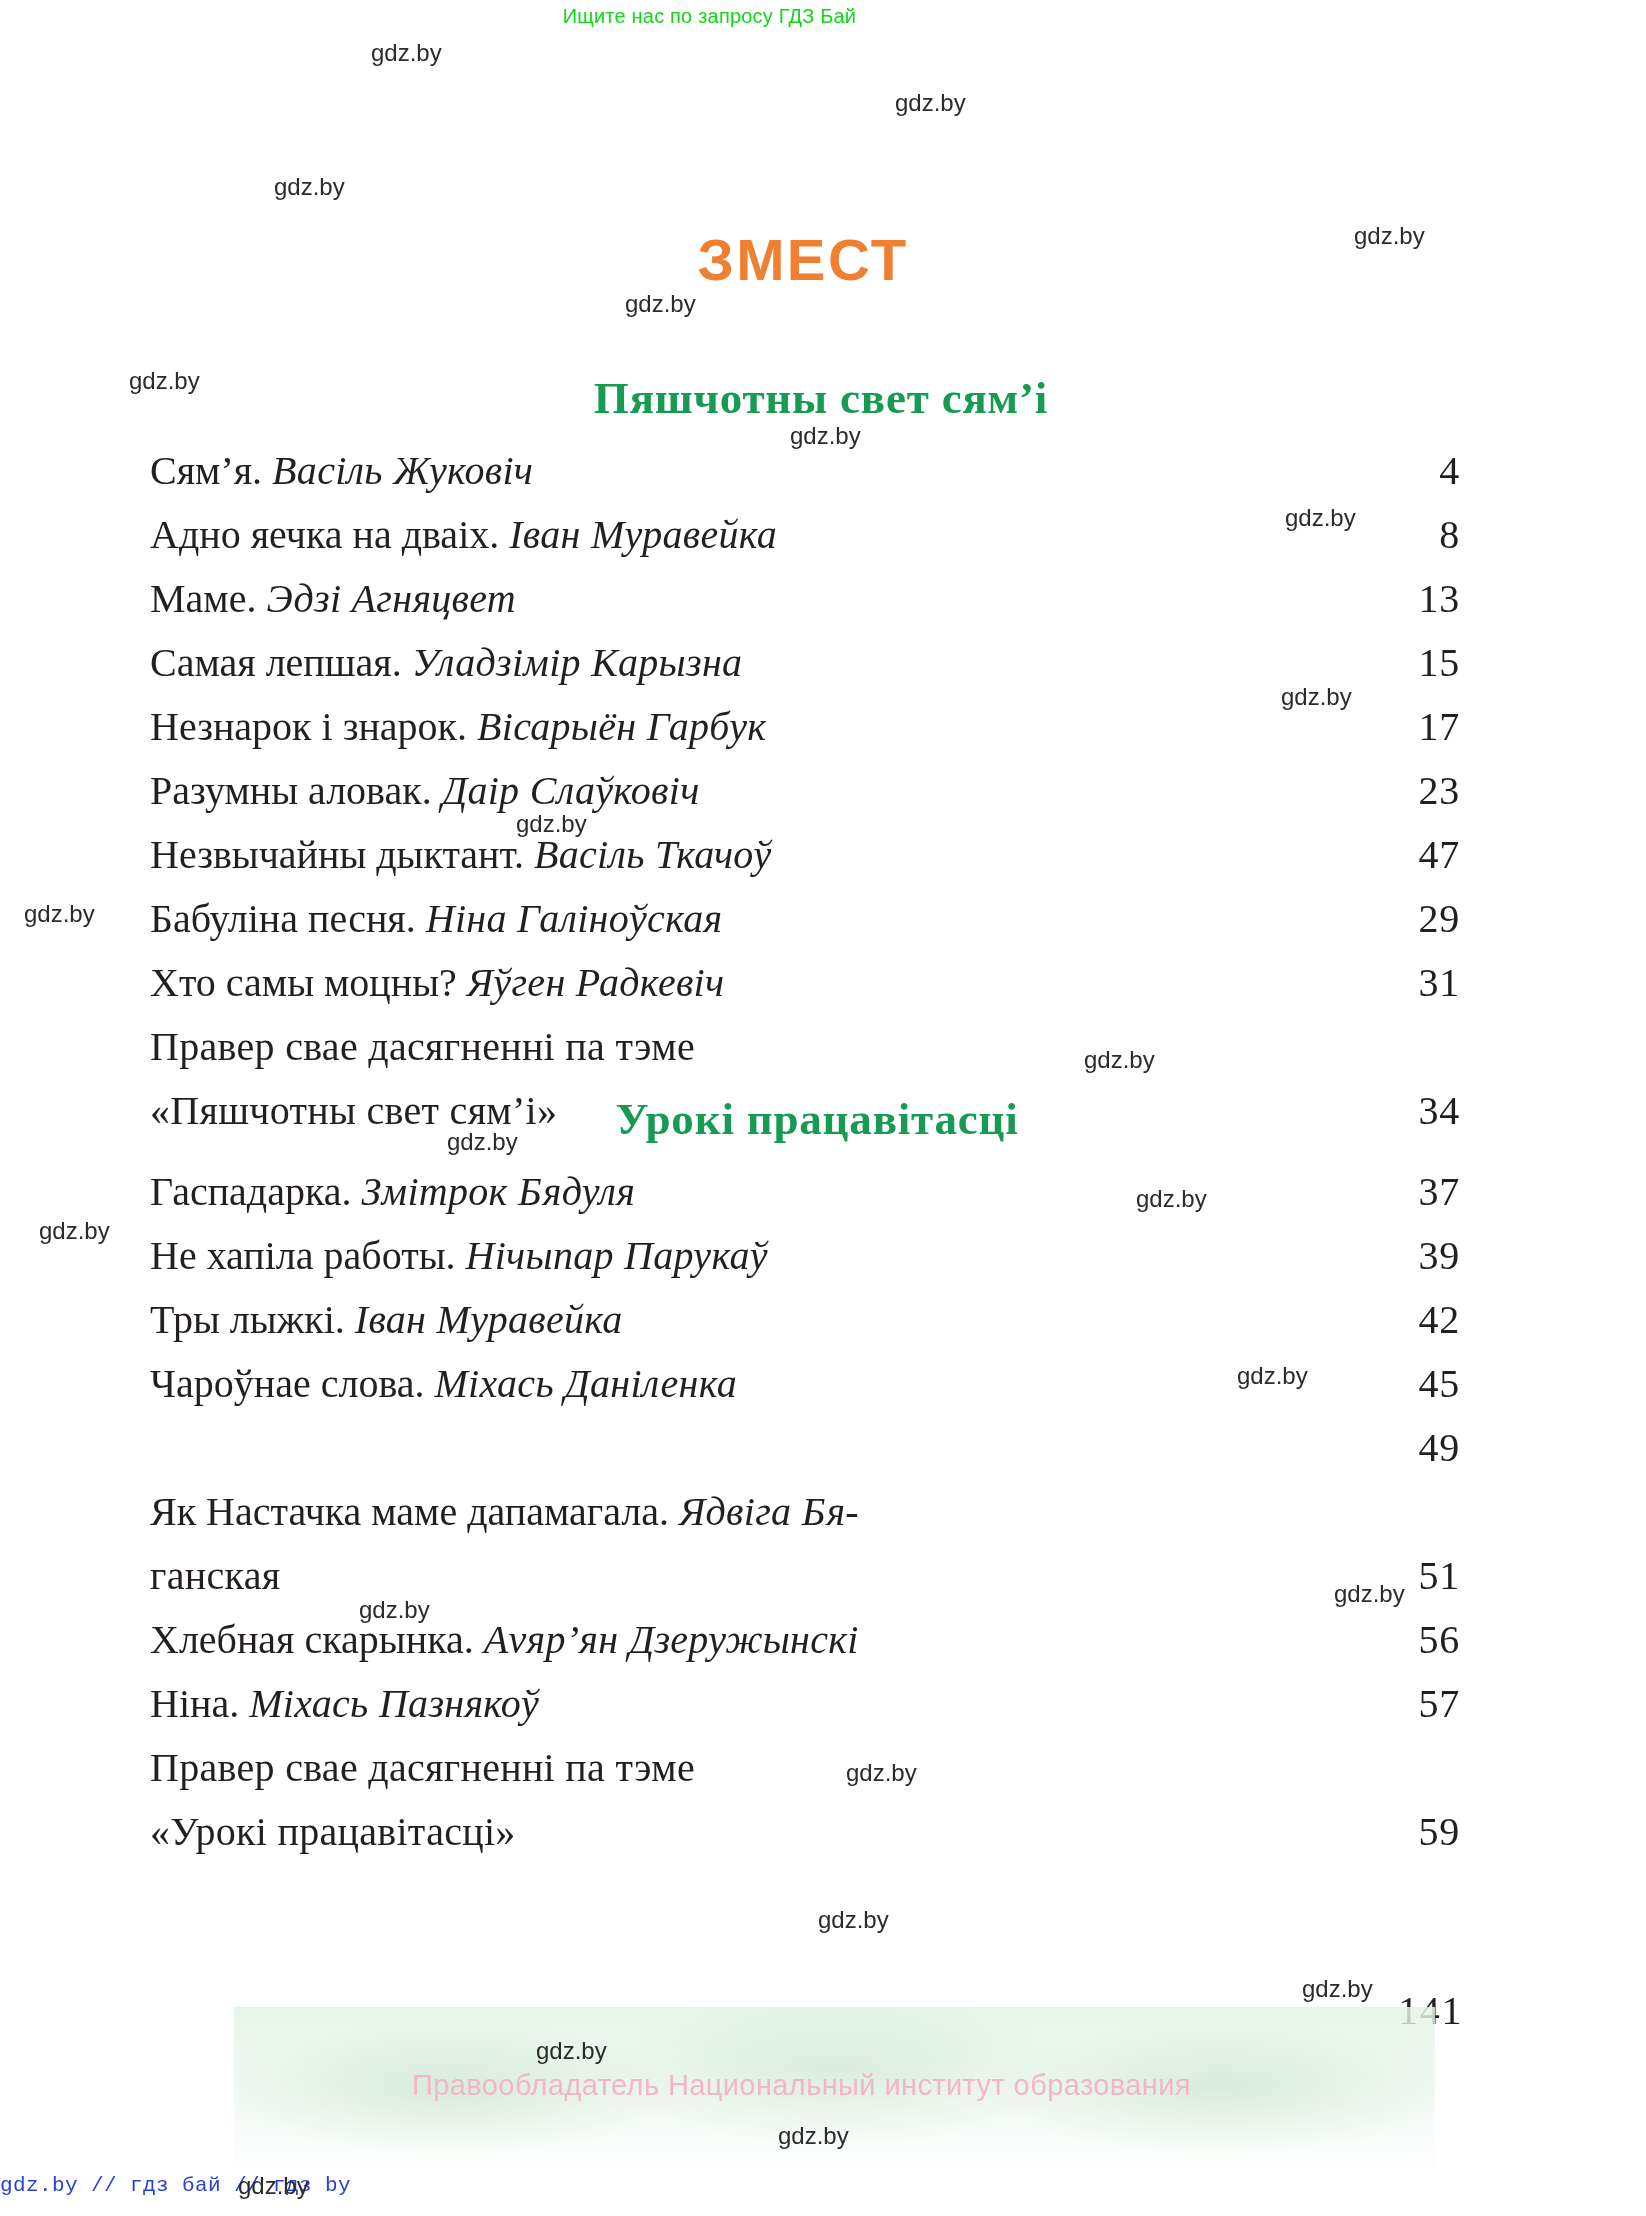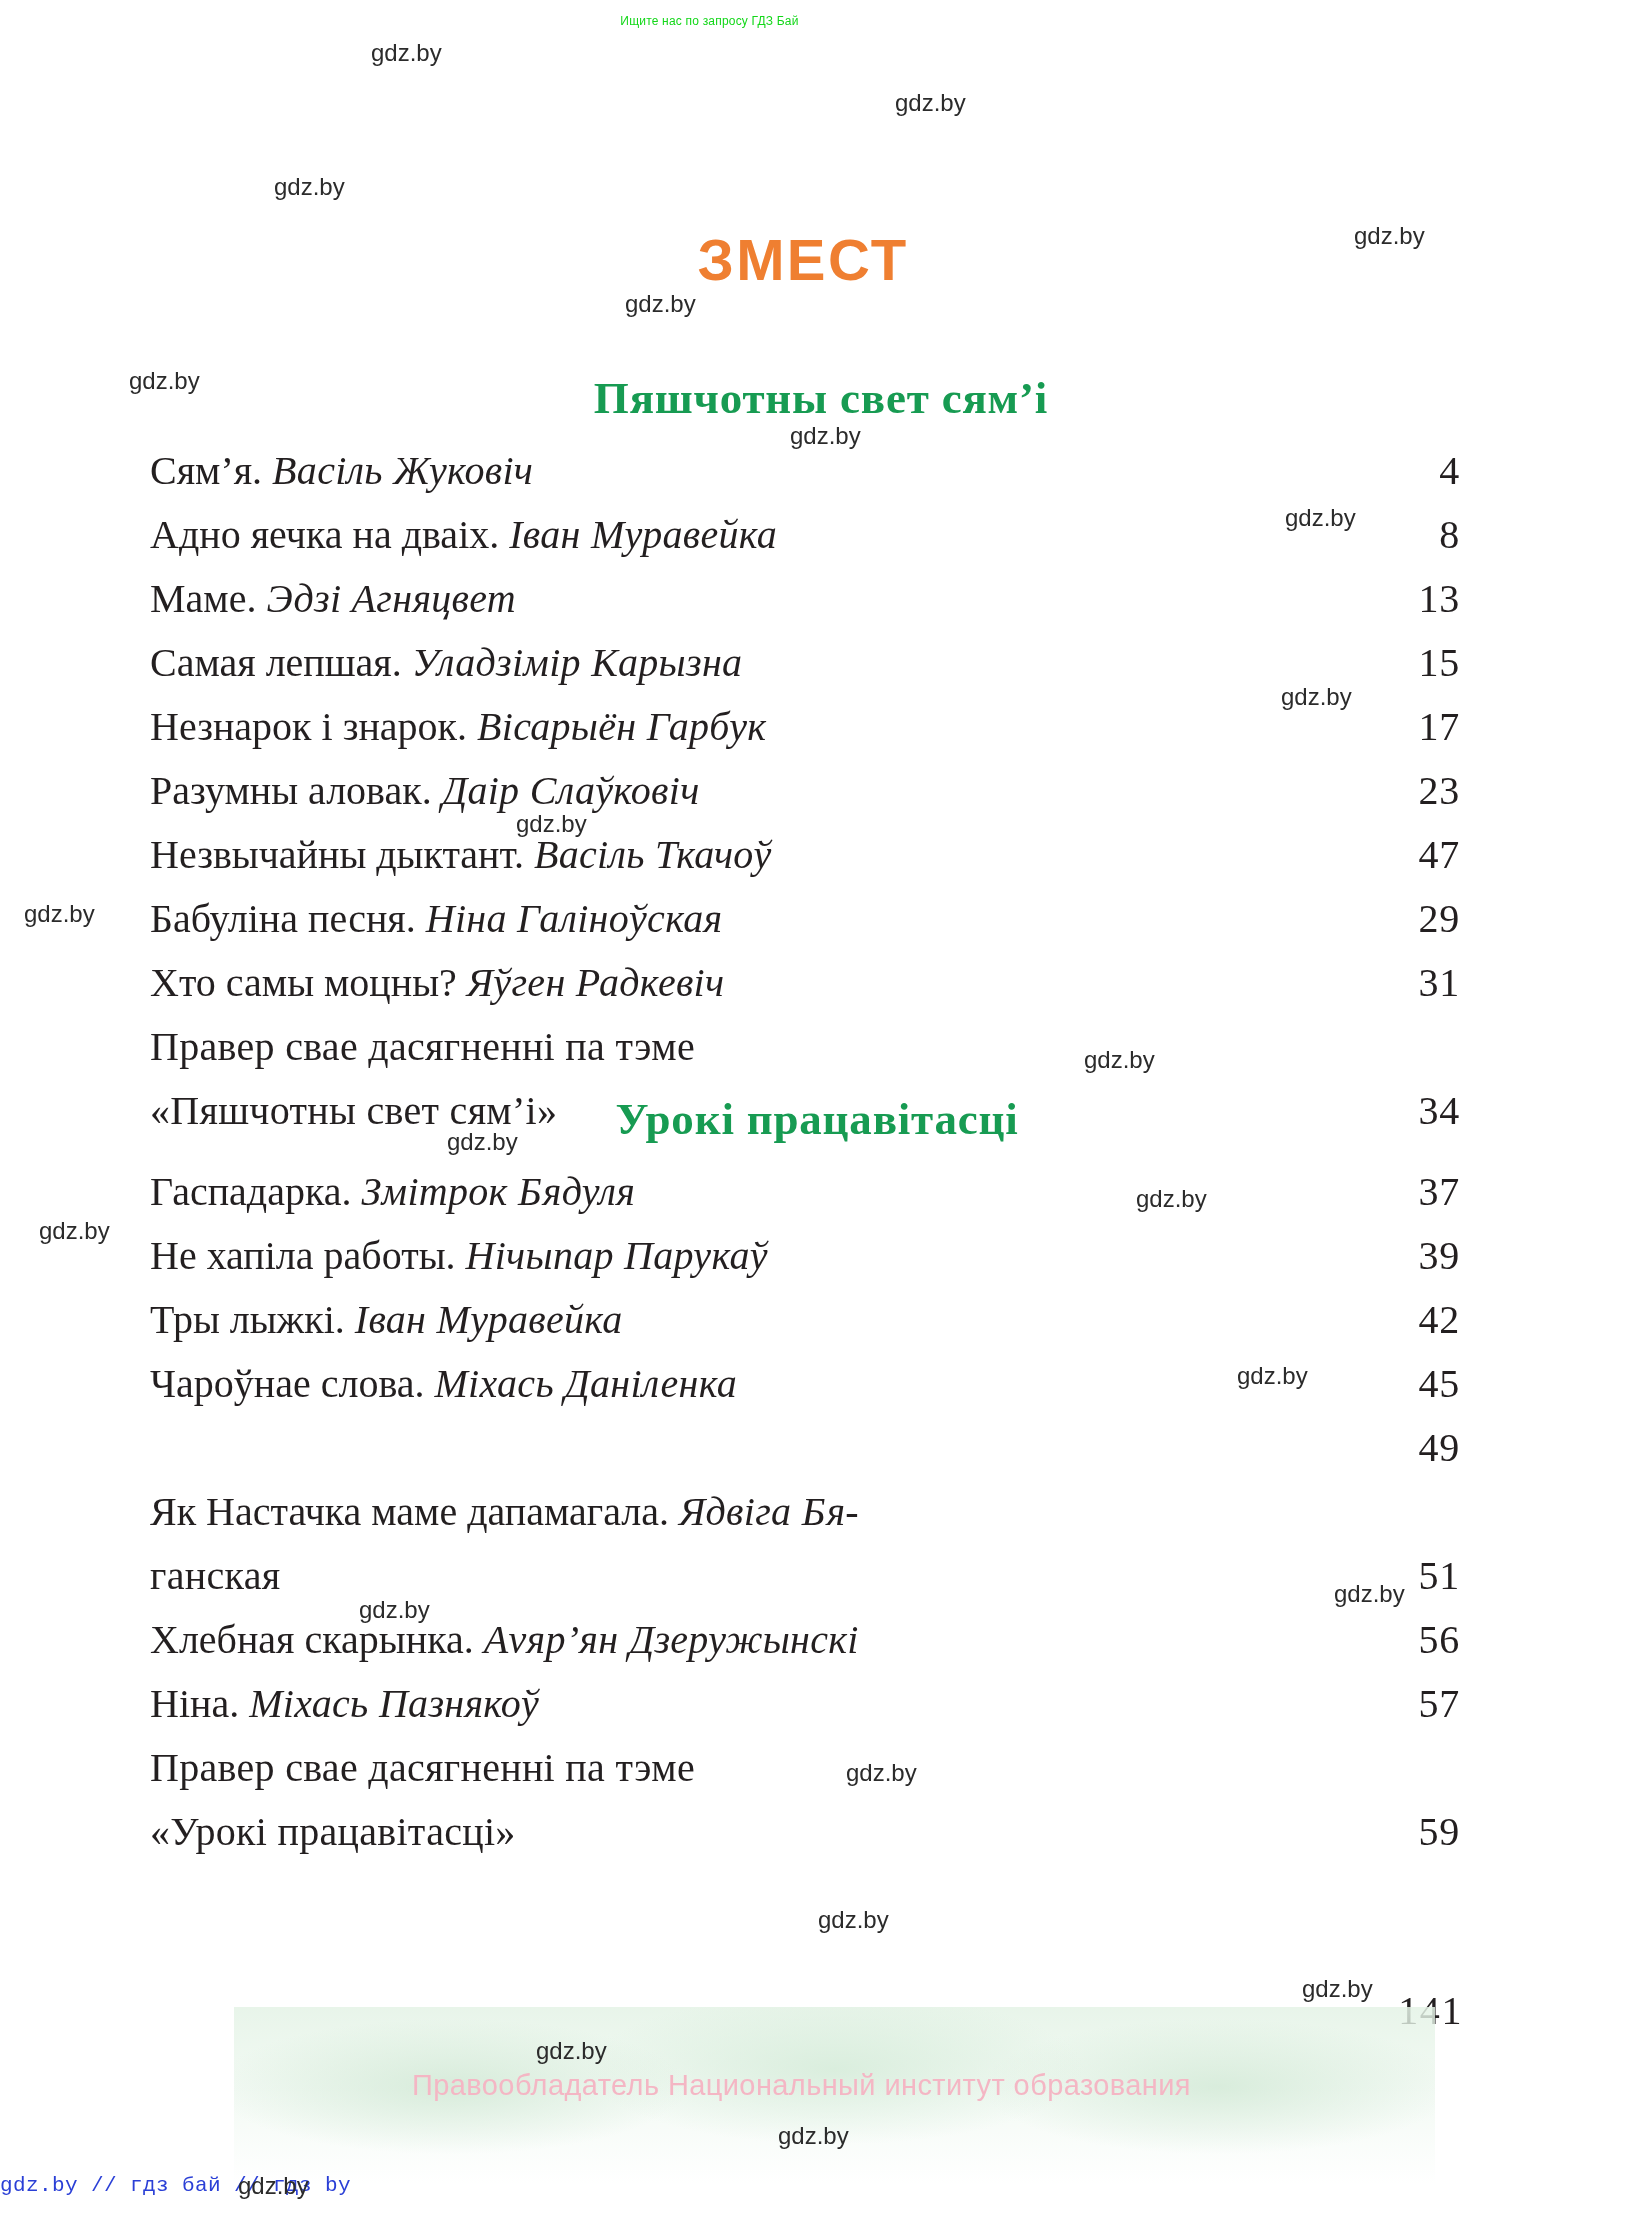"Ищите нас по запросу ГДЗ" .promo-banner { font-size: 12px -> 20px; top: 14px -> 5px }
